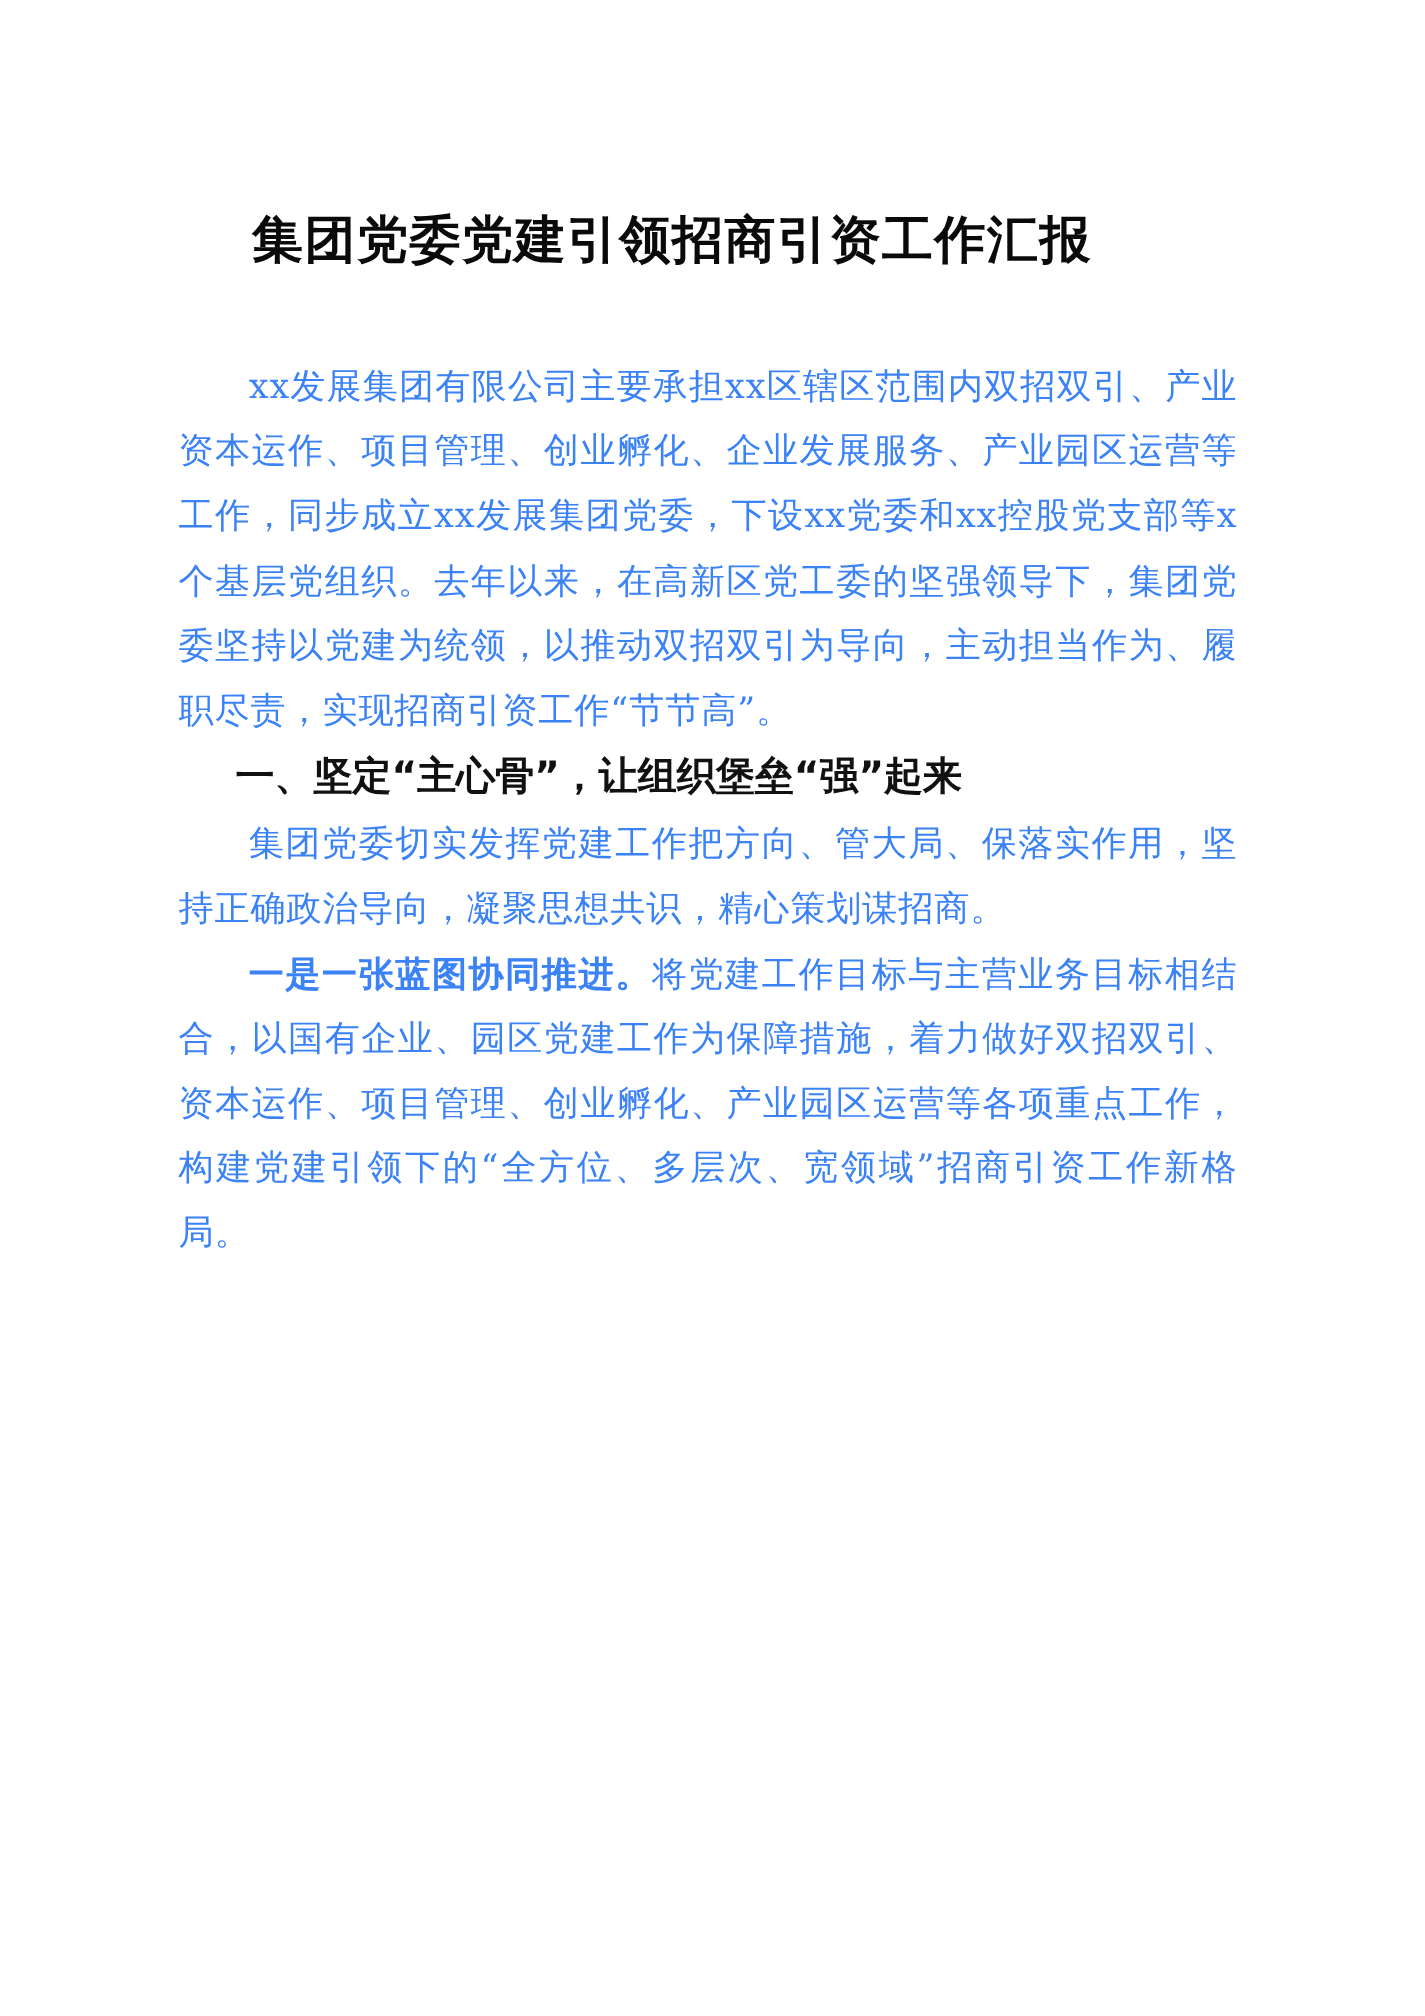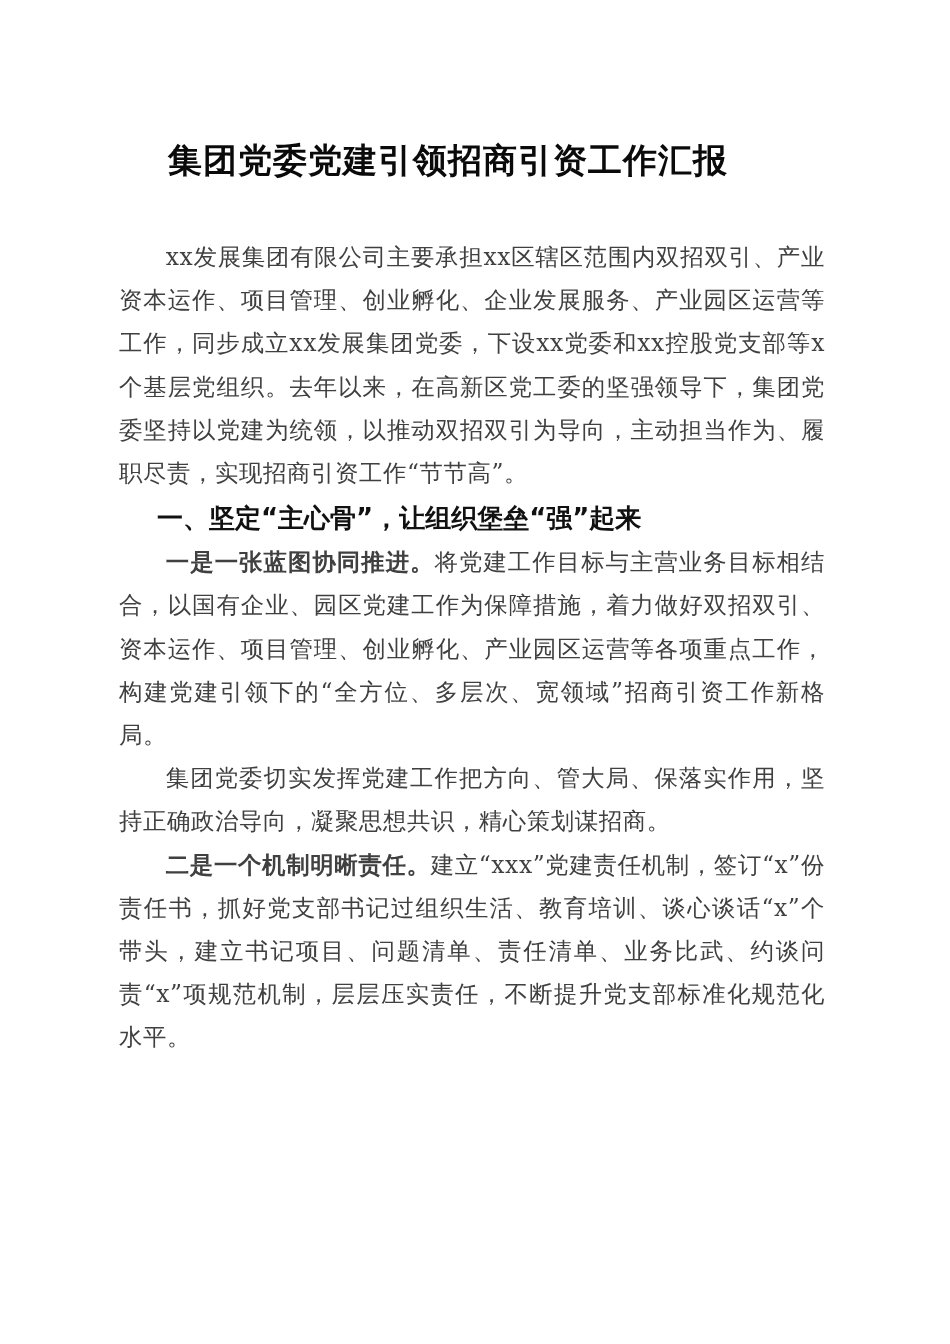"xx发展集团有限公司主要承担xx区辖区范围内双招双引、产业资本运作、项目管理、创" .para { color: #404040 -> #3b82f6 }
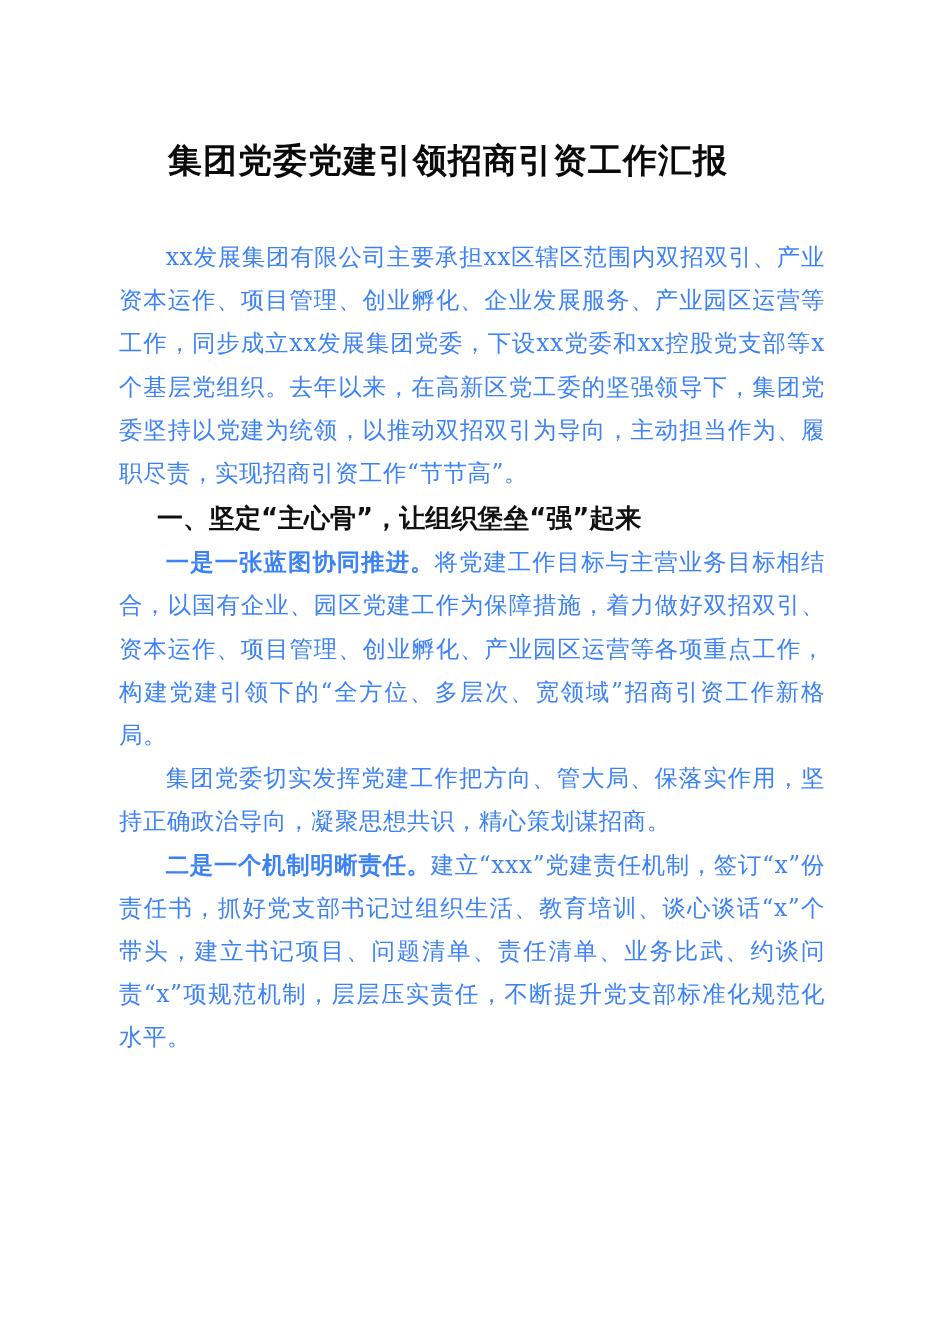"一是一张蓝图协同推进。将党建工作目标与主营业务目标相结合，以国有企业、园区党建工" p.para { order: before "集团党委切实发挥党建工作把方向、管大局、保落实作用，坚持正确政治导向，凝聚思想共" -> after "集团党委切实发挥党建工作把方向、管大局、保落实作用，坚持正确政治导向，凝聚思想共" }
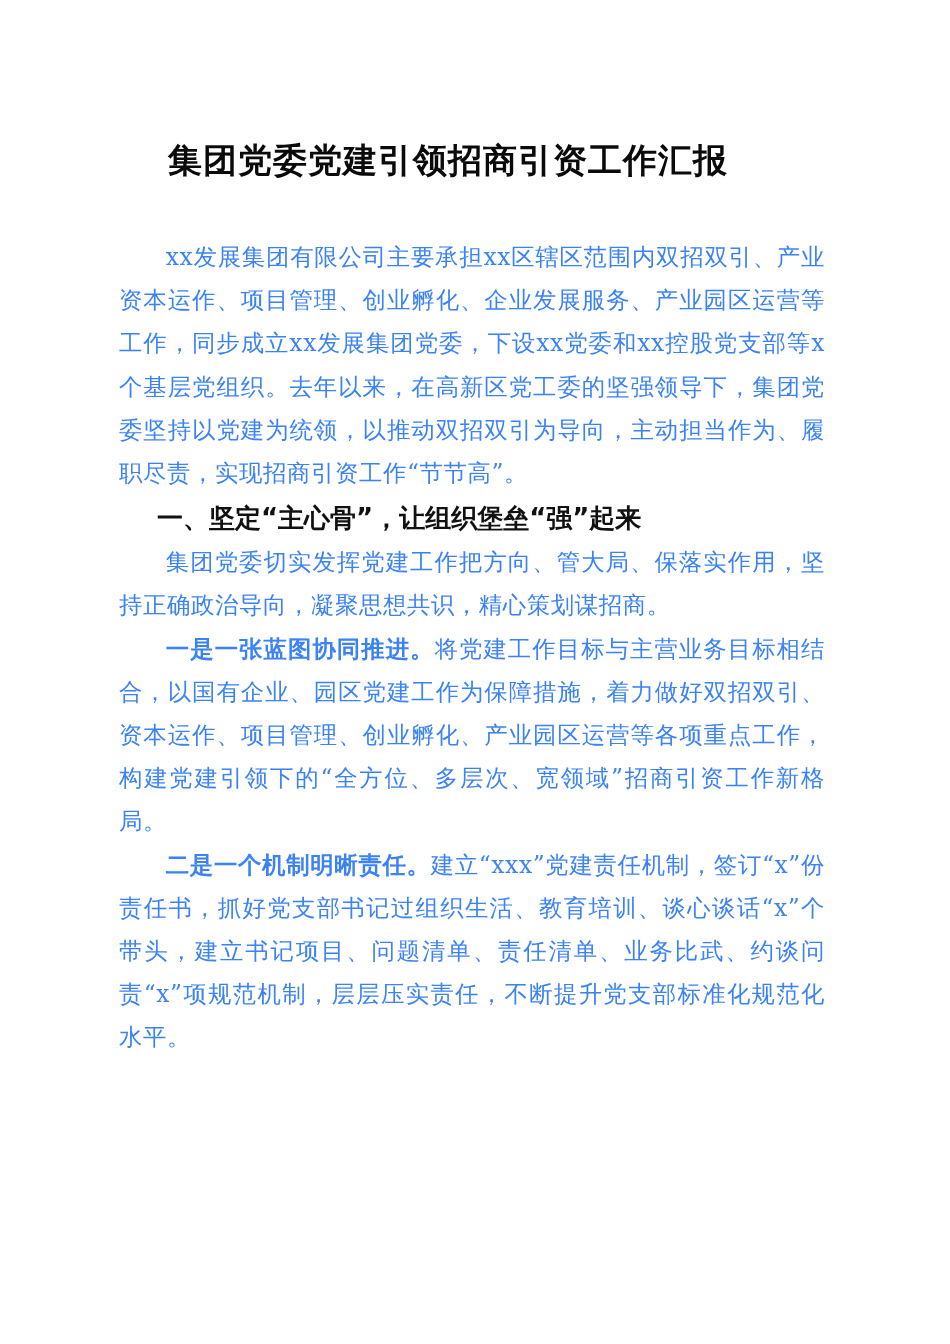"二是一个机制明晰责任。建立“xxx”党建责任机制，签订“x”份责任书，抓好党支部" p.para { html: <p> <span>二是一个机制明晰责任。</span><span>建立“xxx”党建责任机制，签订“x”份责任书，抓好党支部书记过组织生活、教育培训、谈心谈话“x”个带头，建立书记项目、问题清单、责任清单、业务比武、约谈问责“x”项规范机制，层层压实责任，不断提升党支部标准化规范化水平。</span> </p> -> none }
